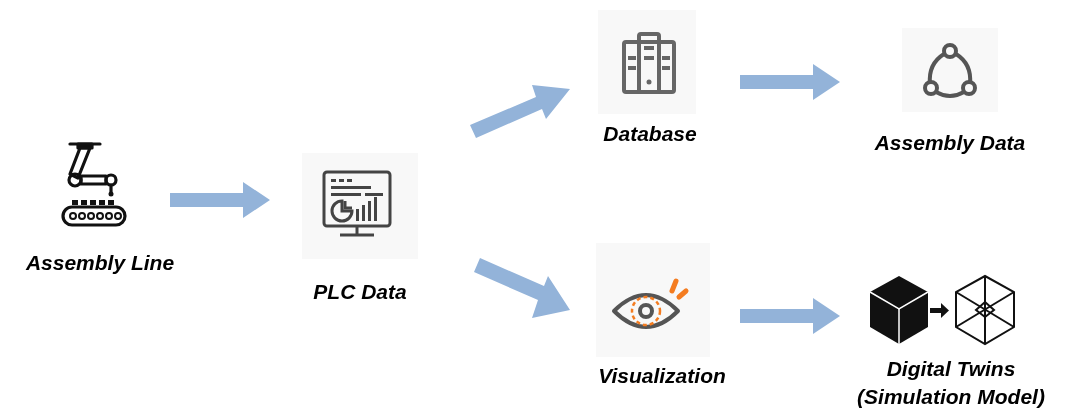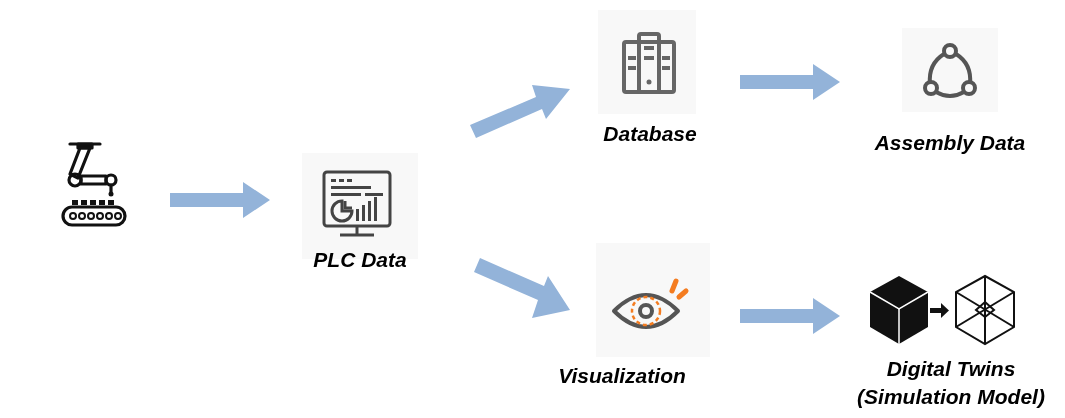"Assembly Line" div { html: none -> <div>Assembly Line</div> }
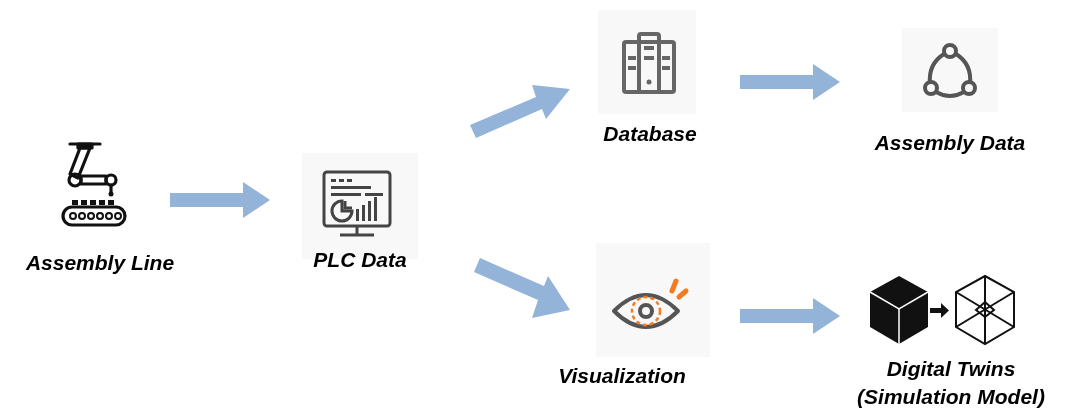"PLC Data" div.label { top: 246px -> 278px }
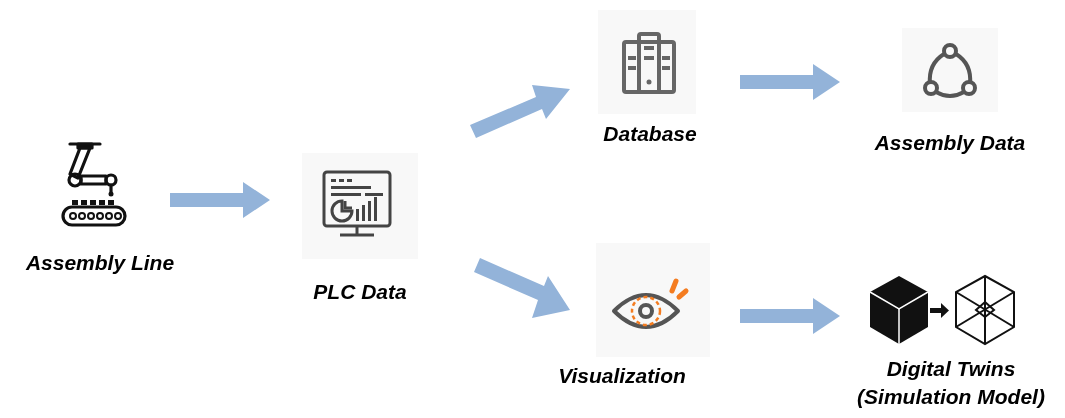"Visualization" div.label { left: 544px -> 584px }
